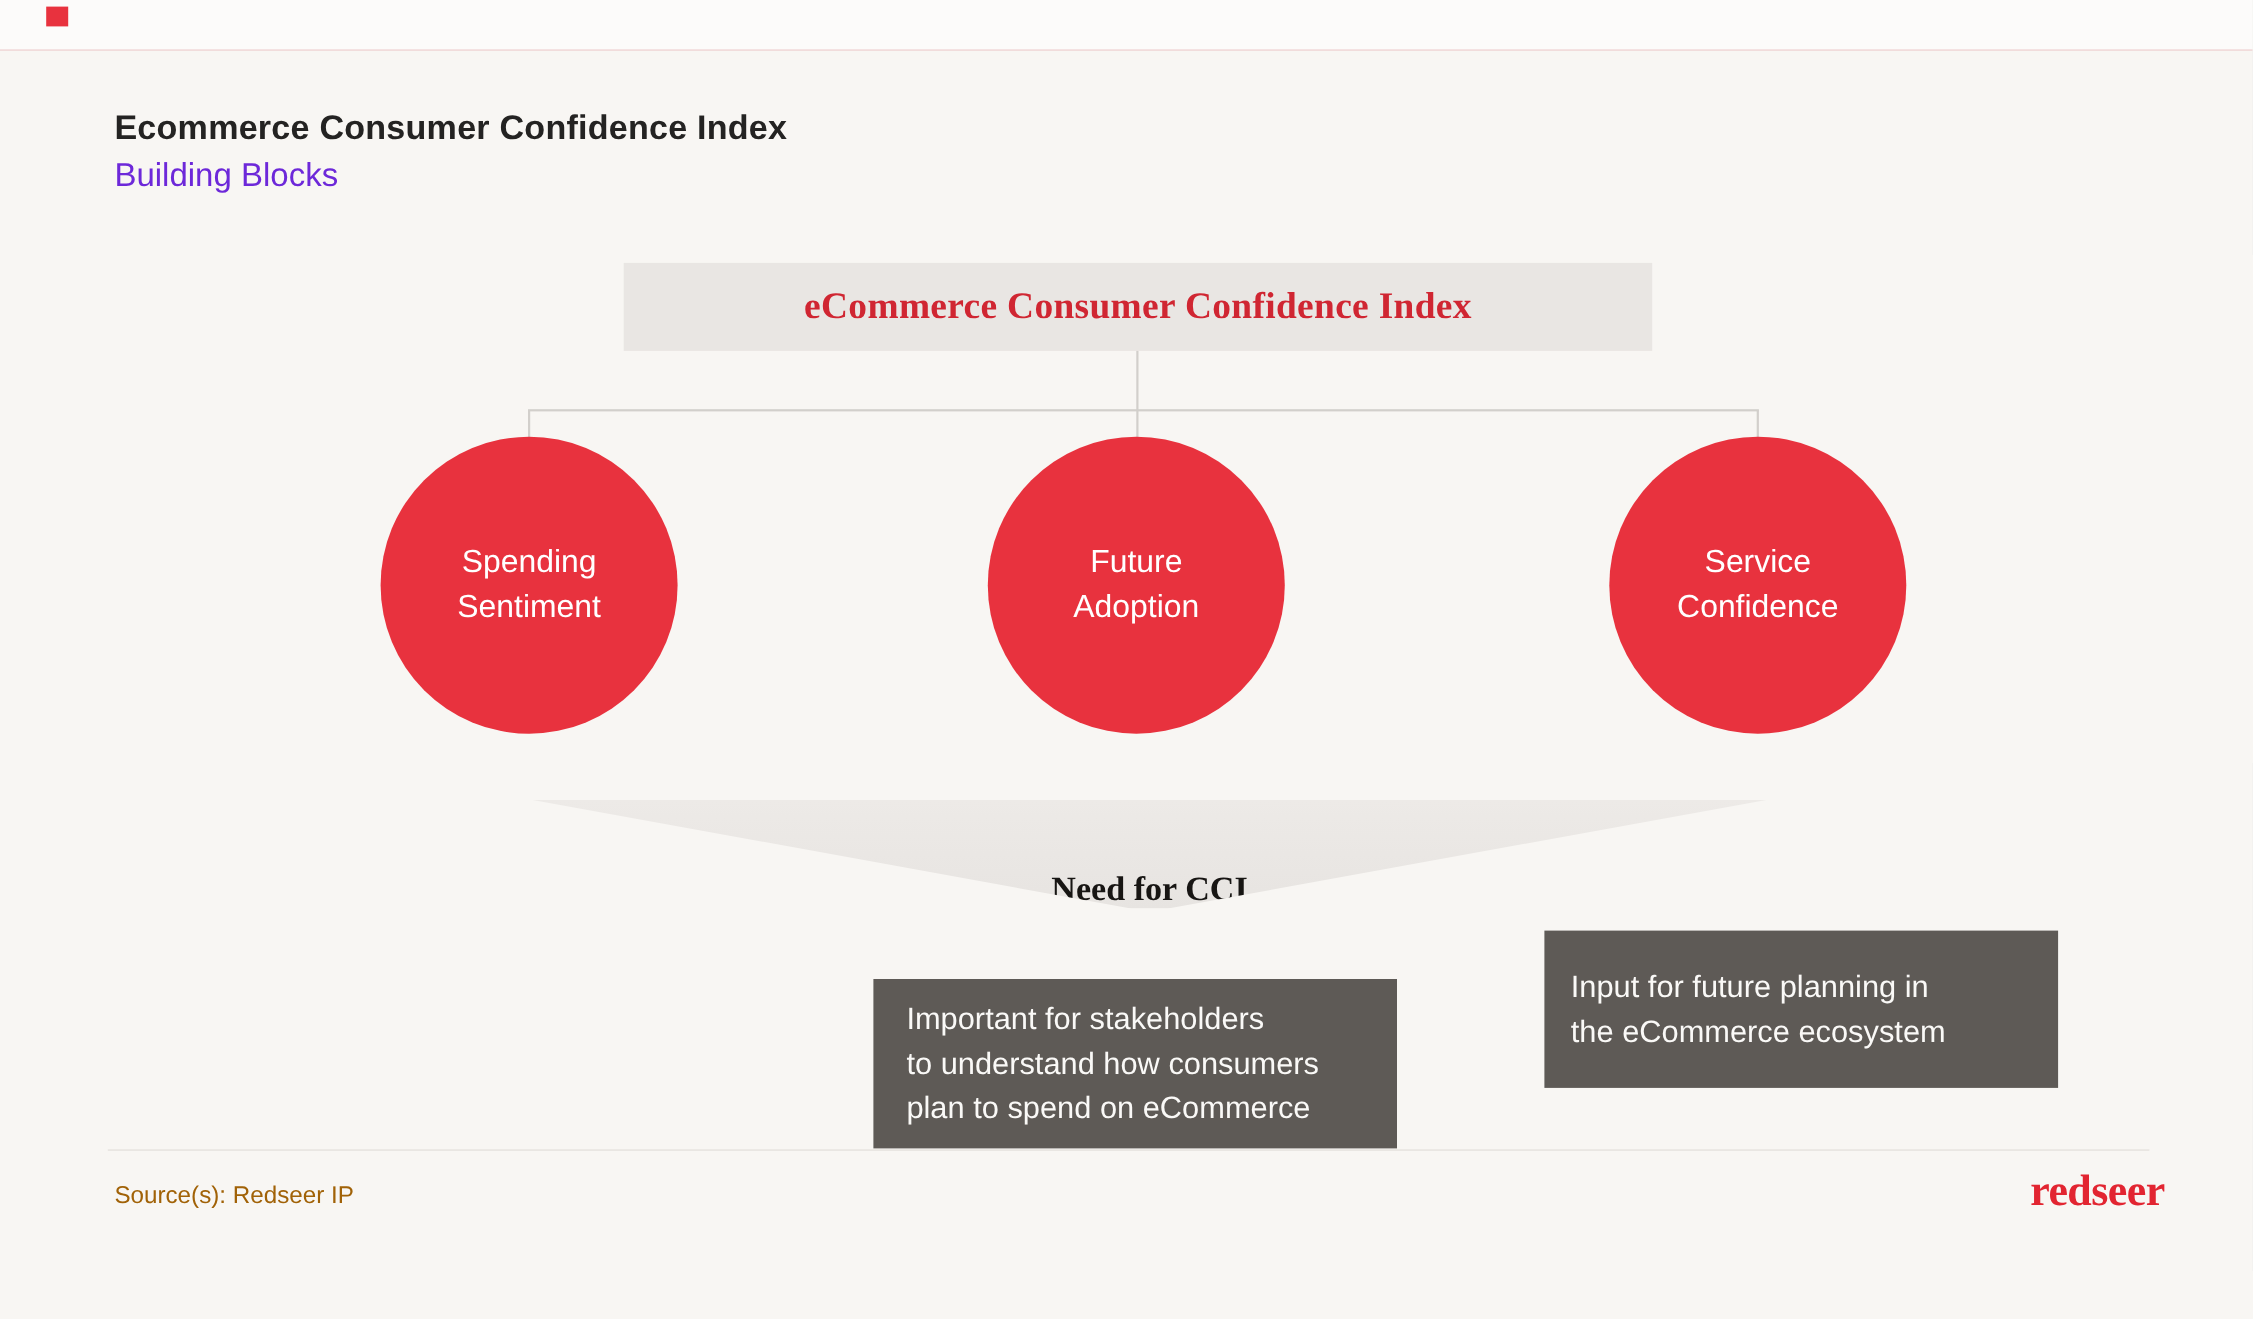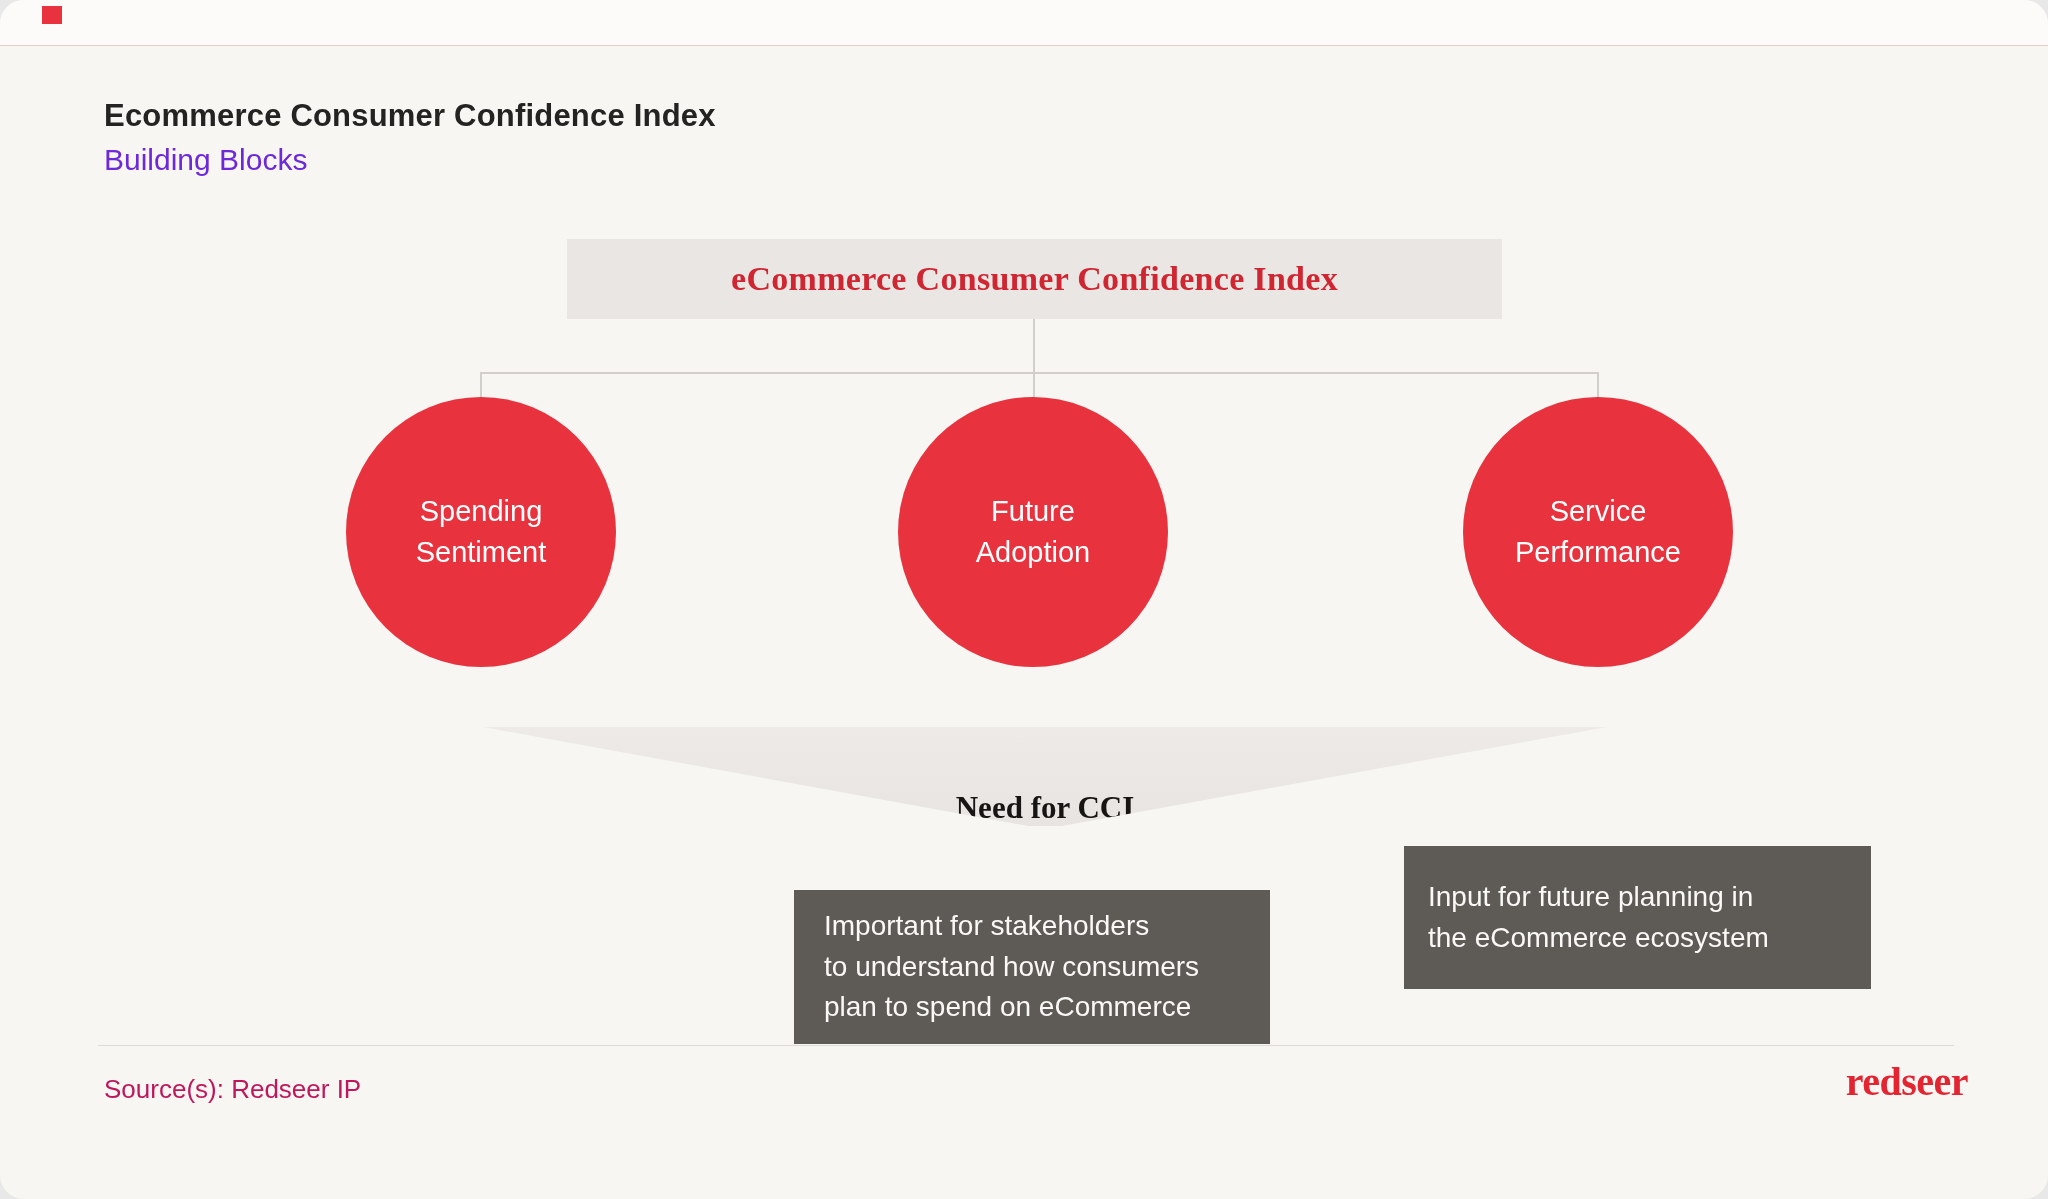"Ecommerce Consumer Confidence Index" .slide { border-radius: 24px -> none }
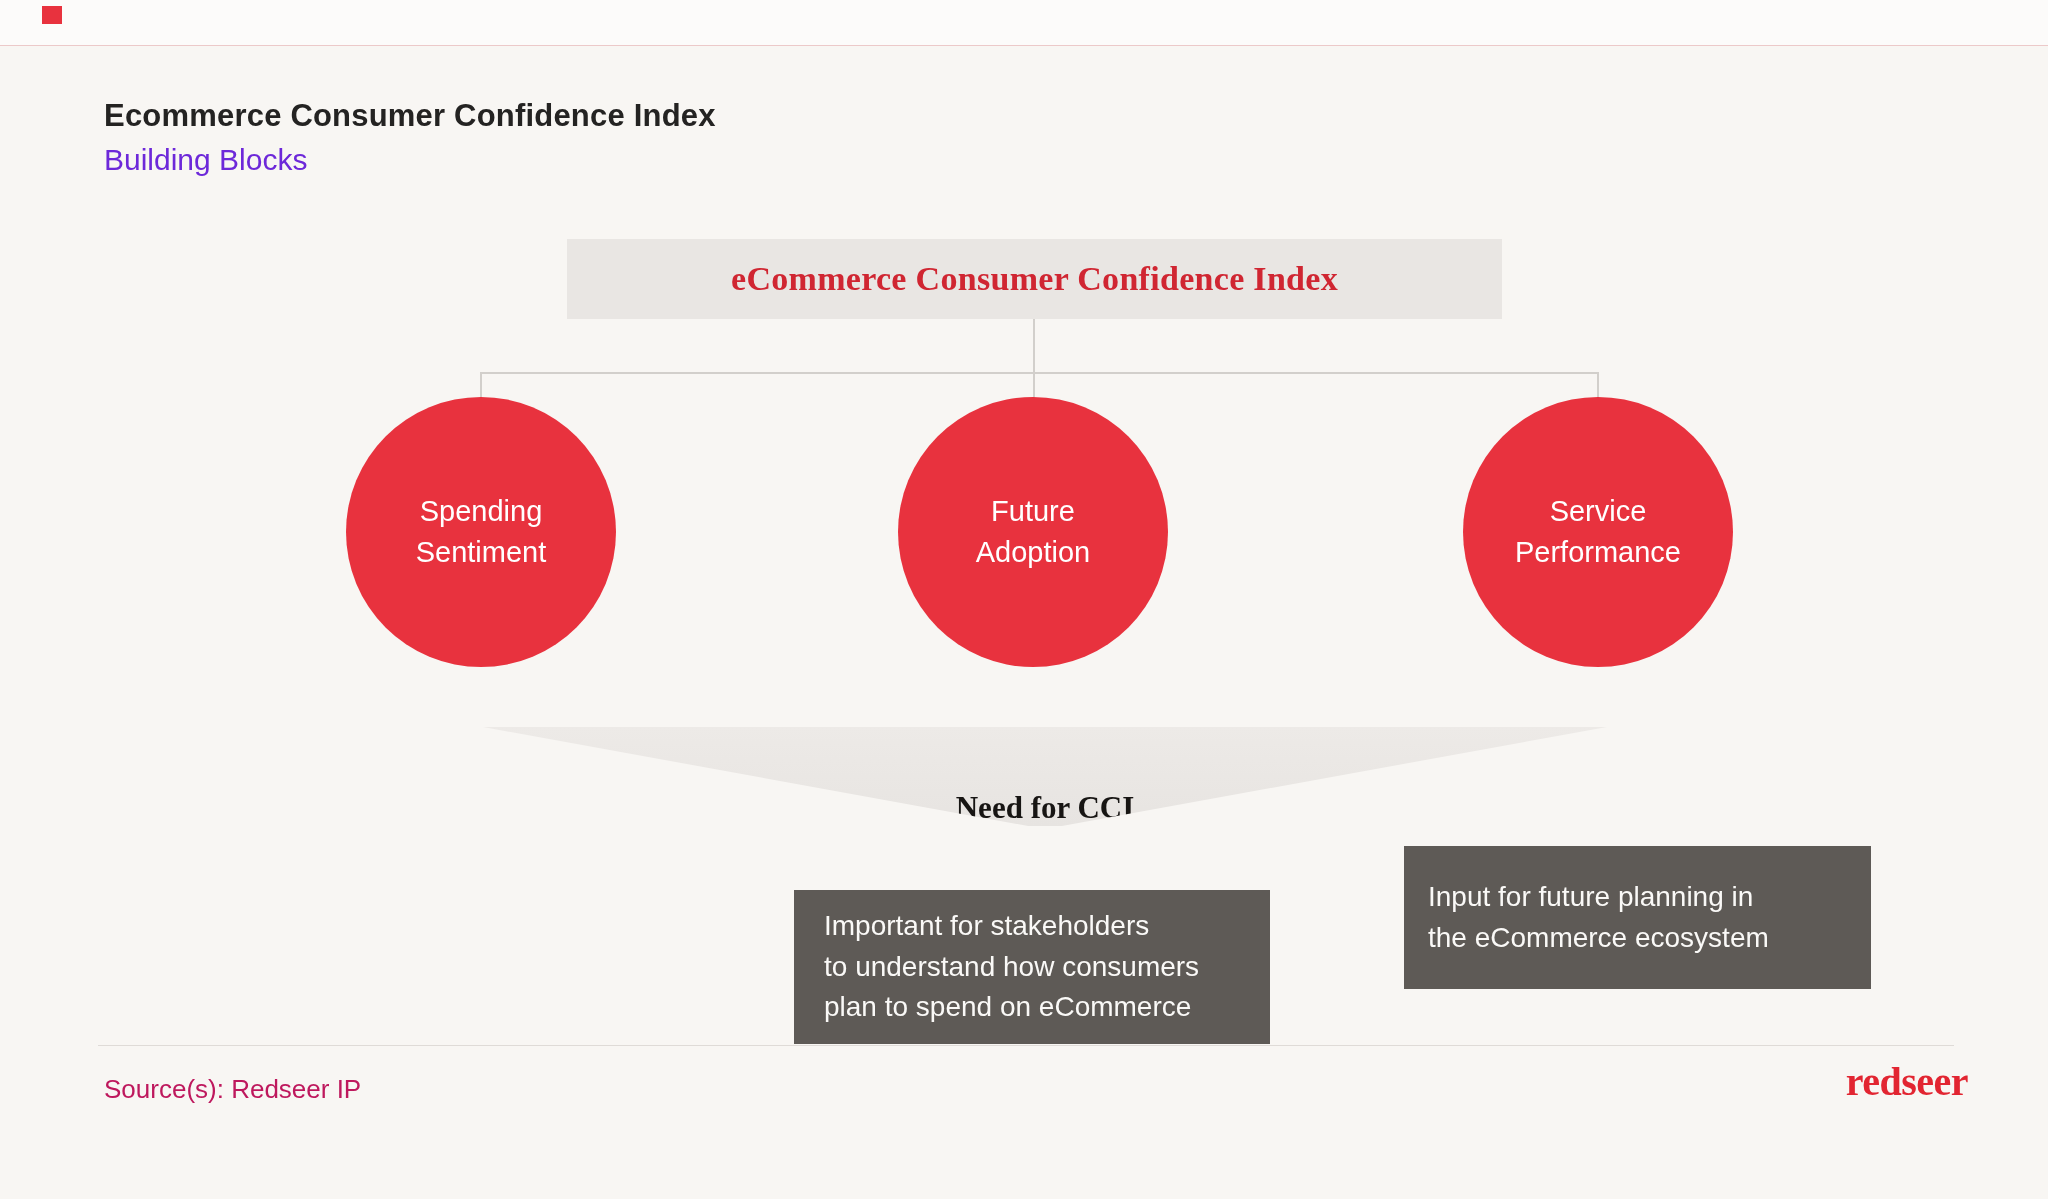"Service" span { text: Performance -> Confidence }
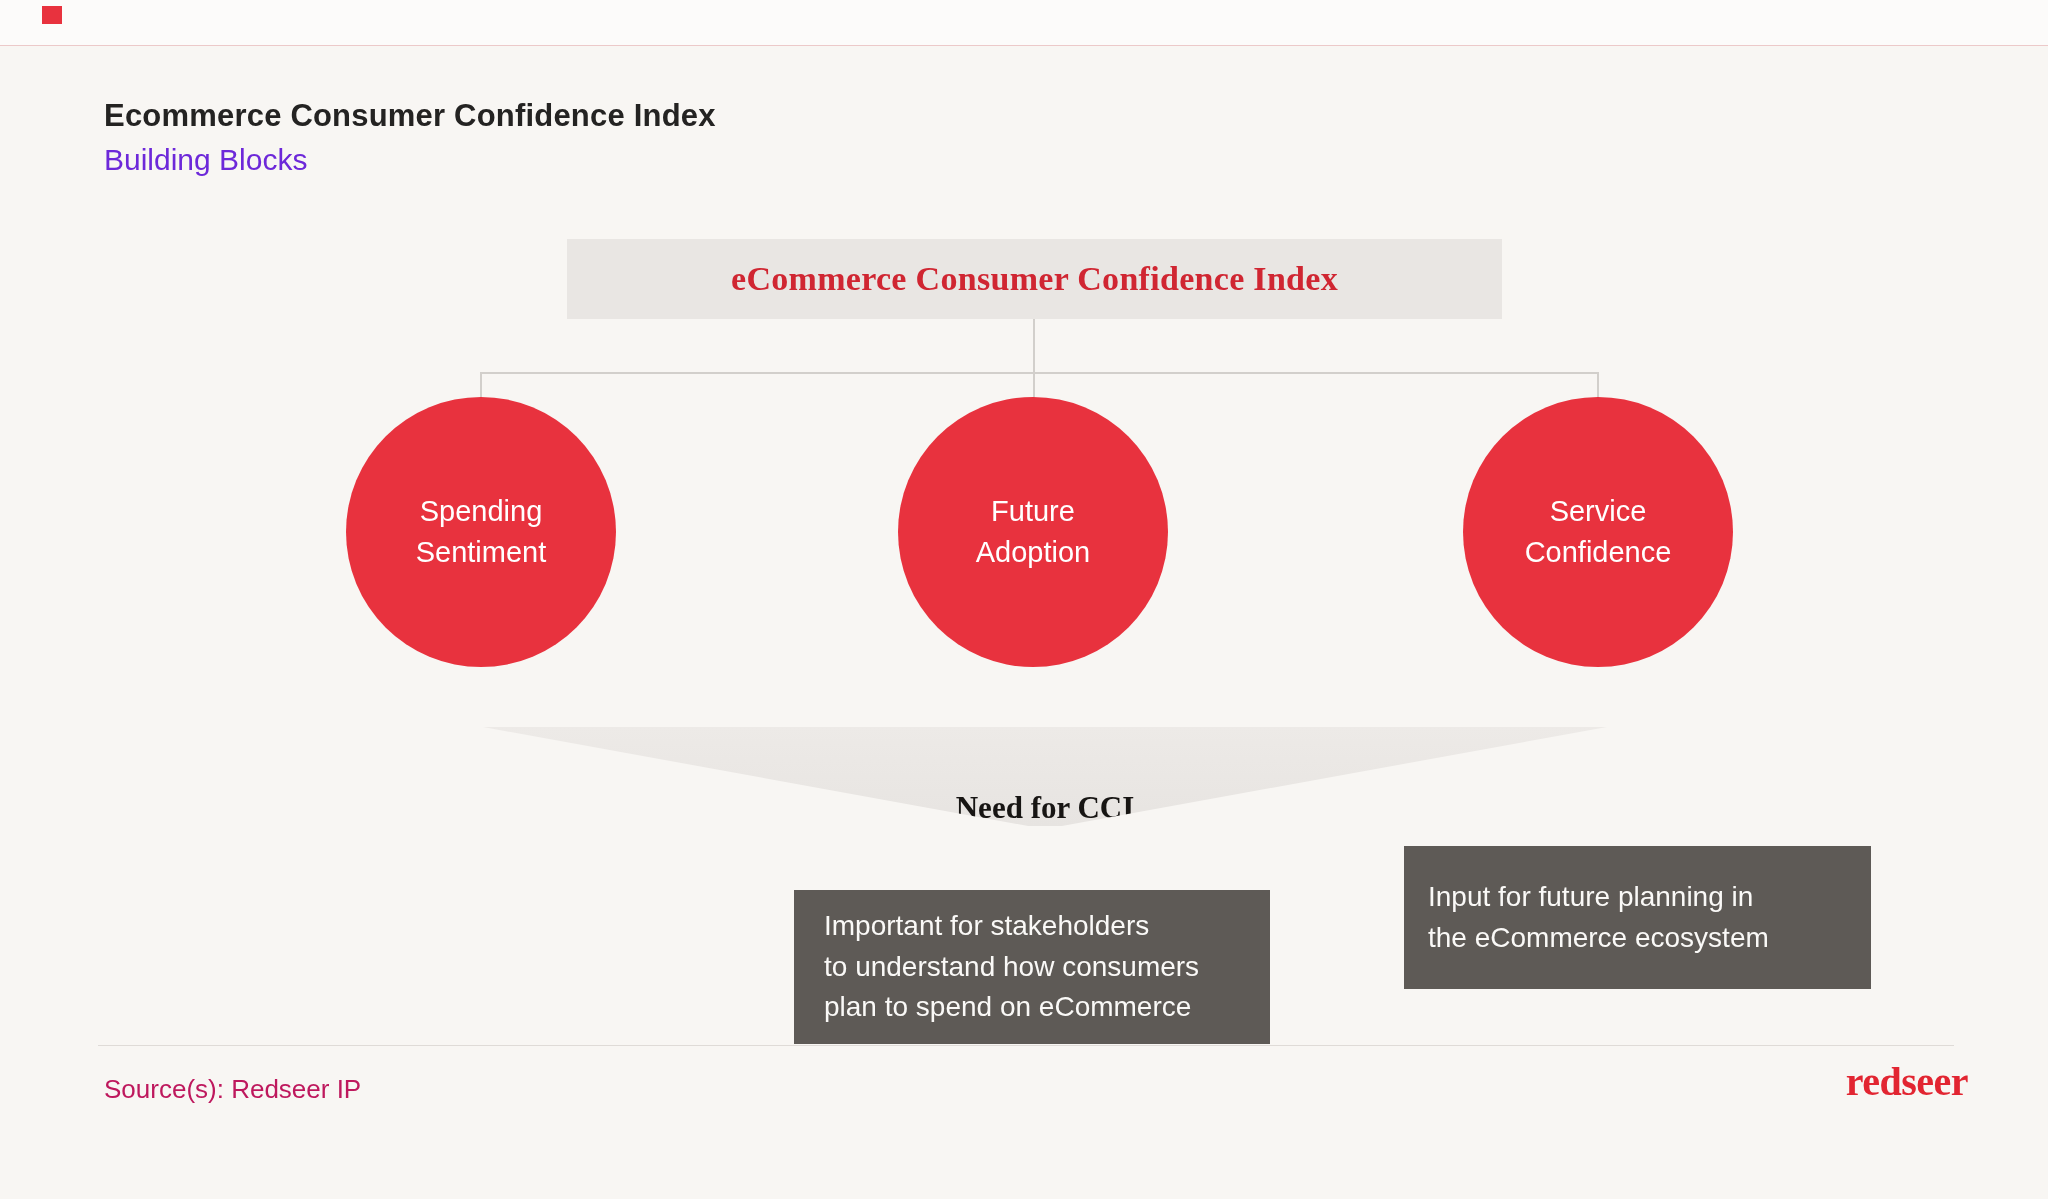"Source(s): Redseer IP" .source { color: #be185d -> #a16207; font-size: 26px -> 22px }
